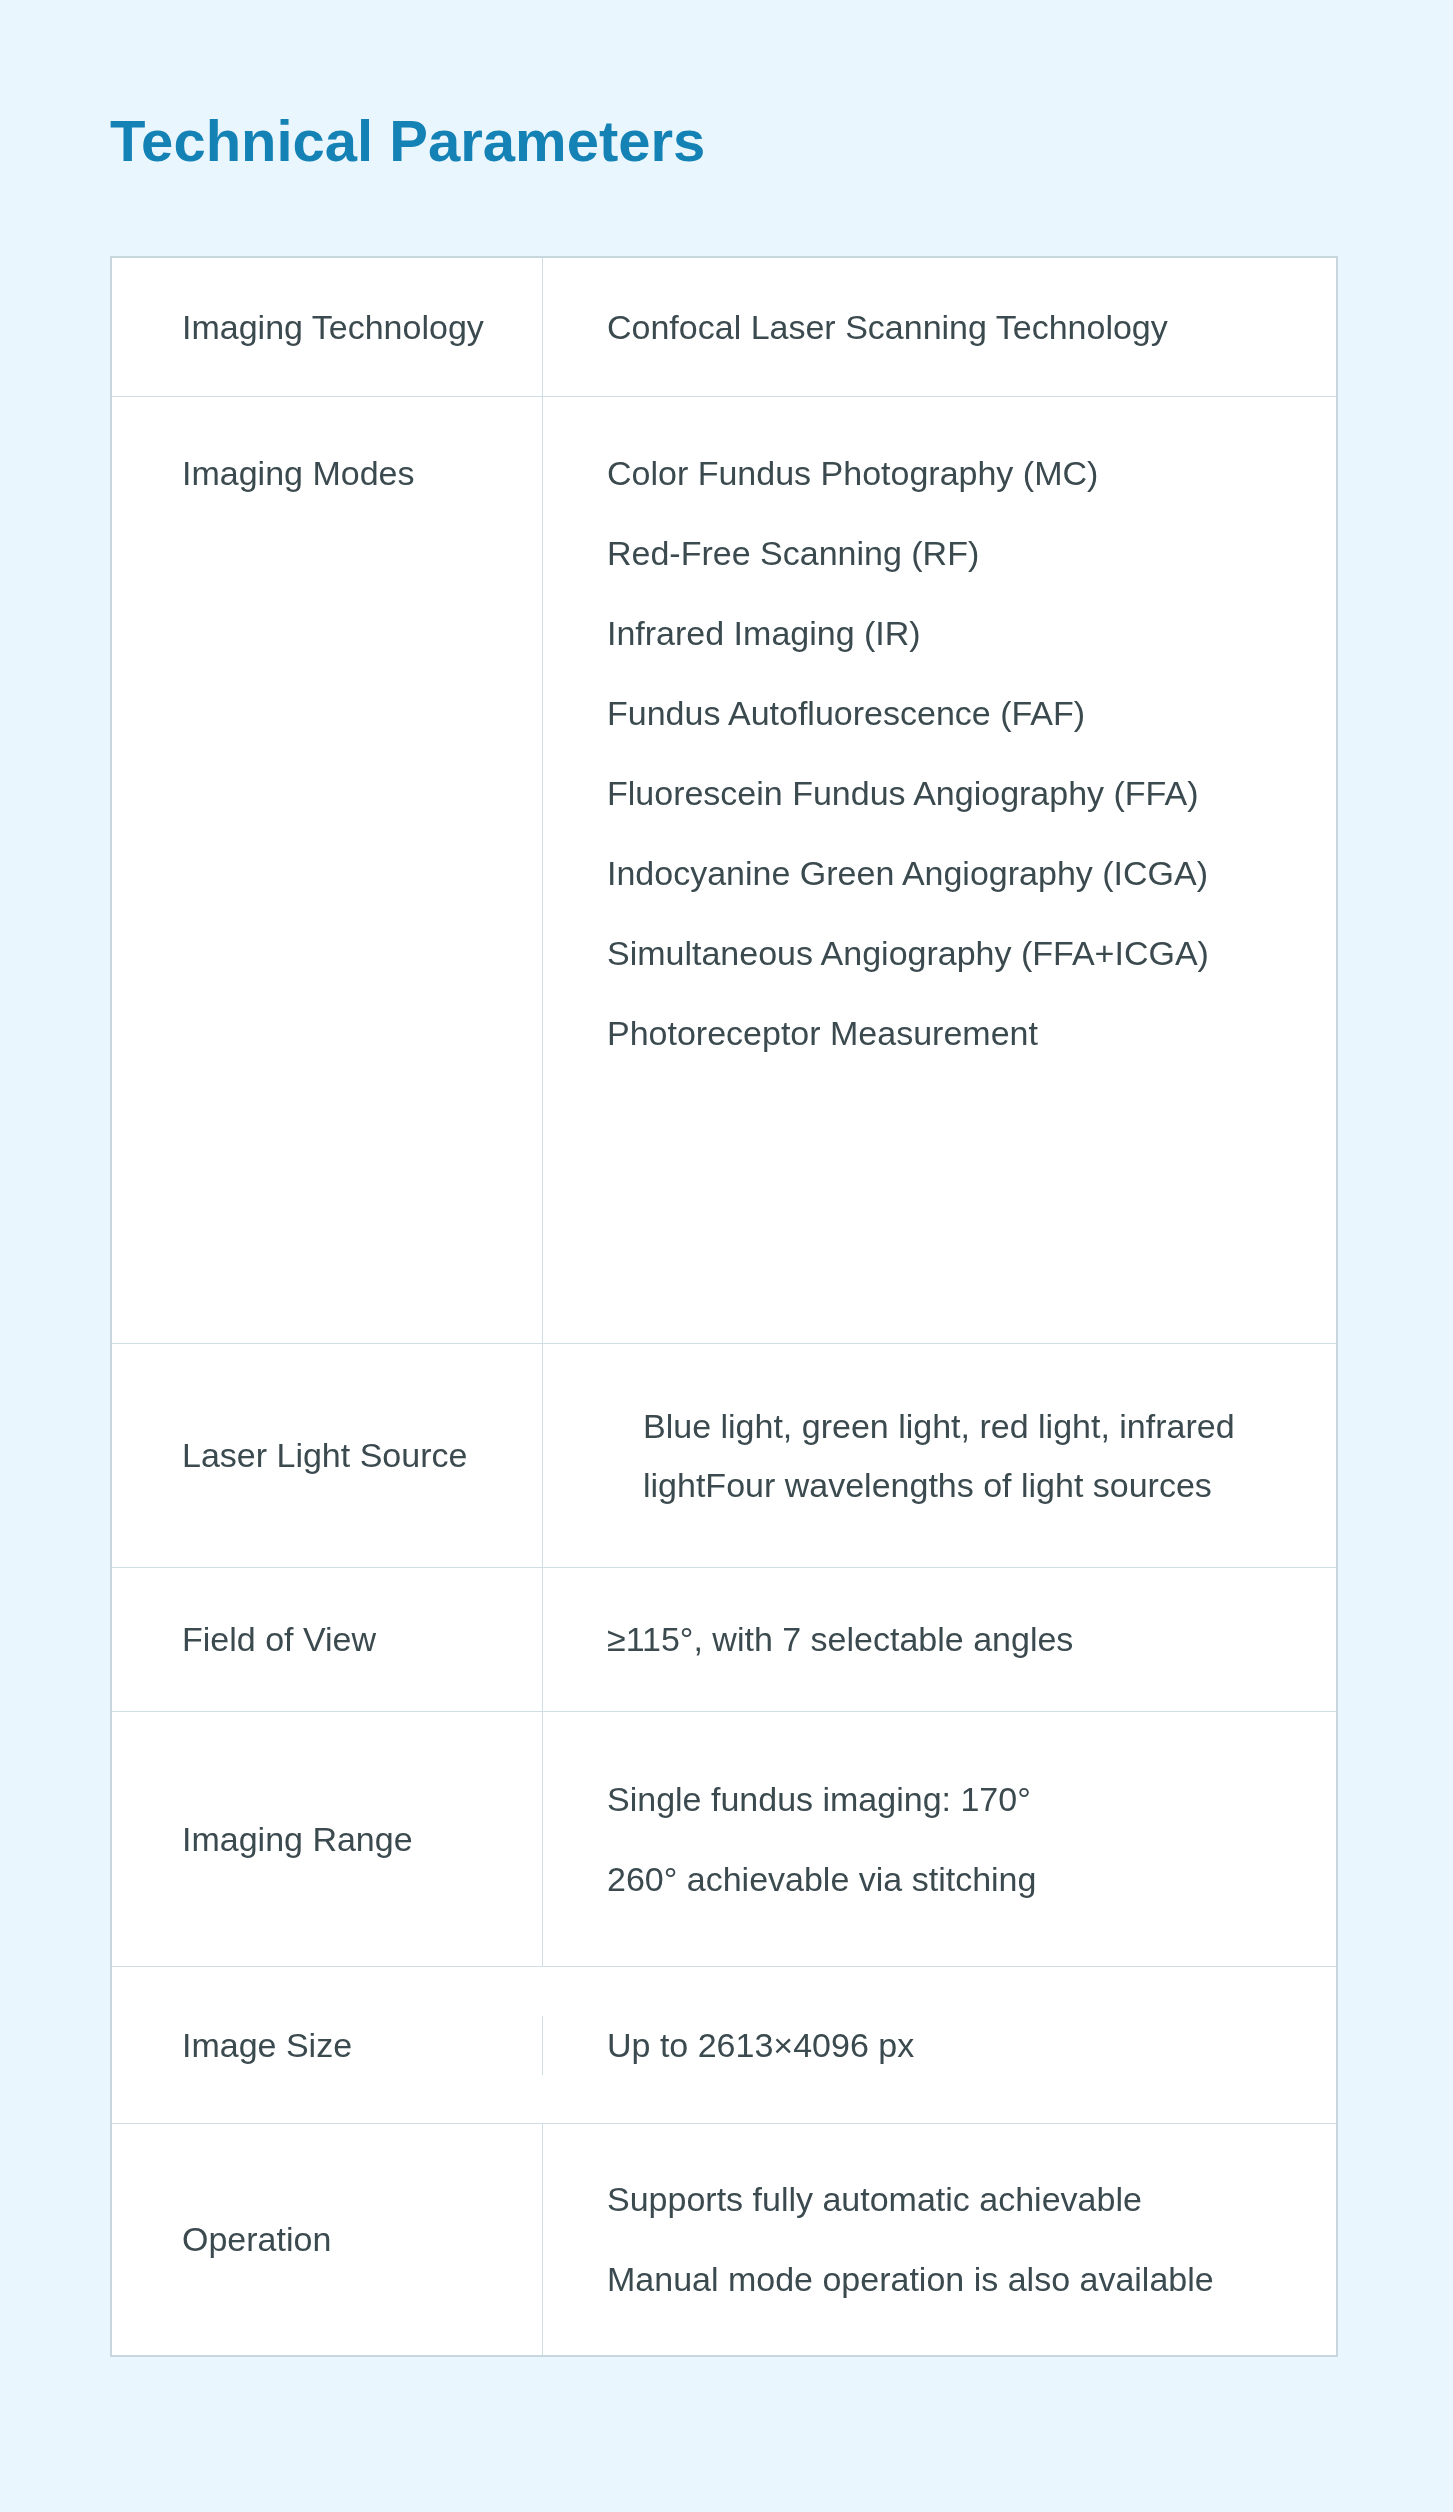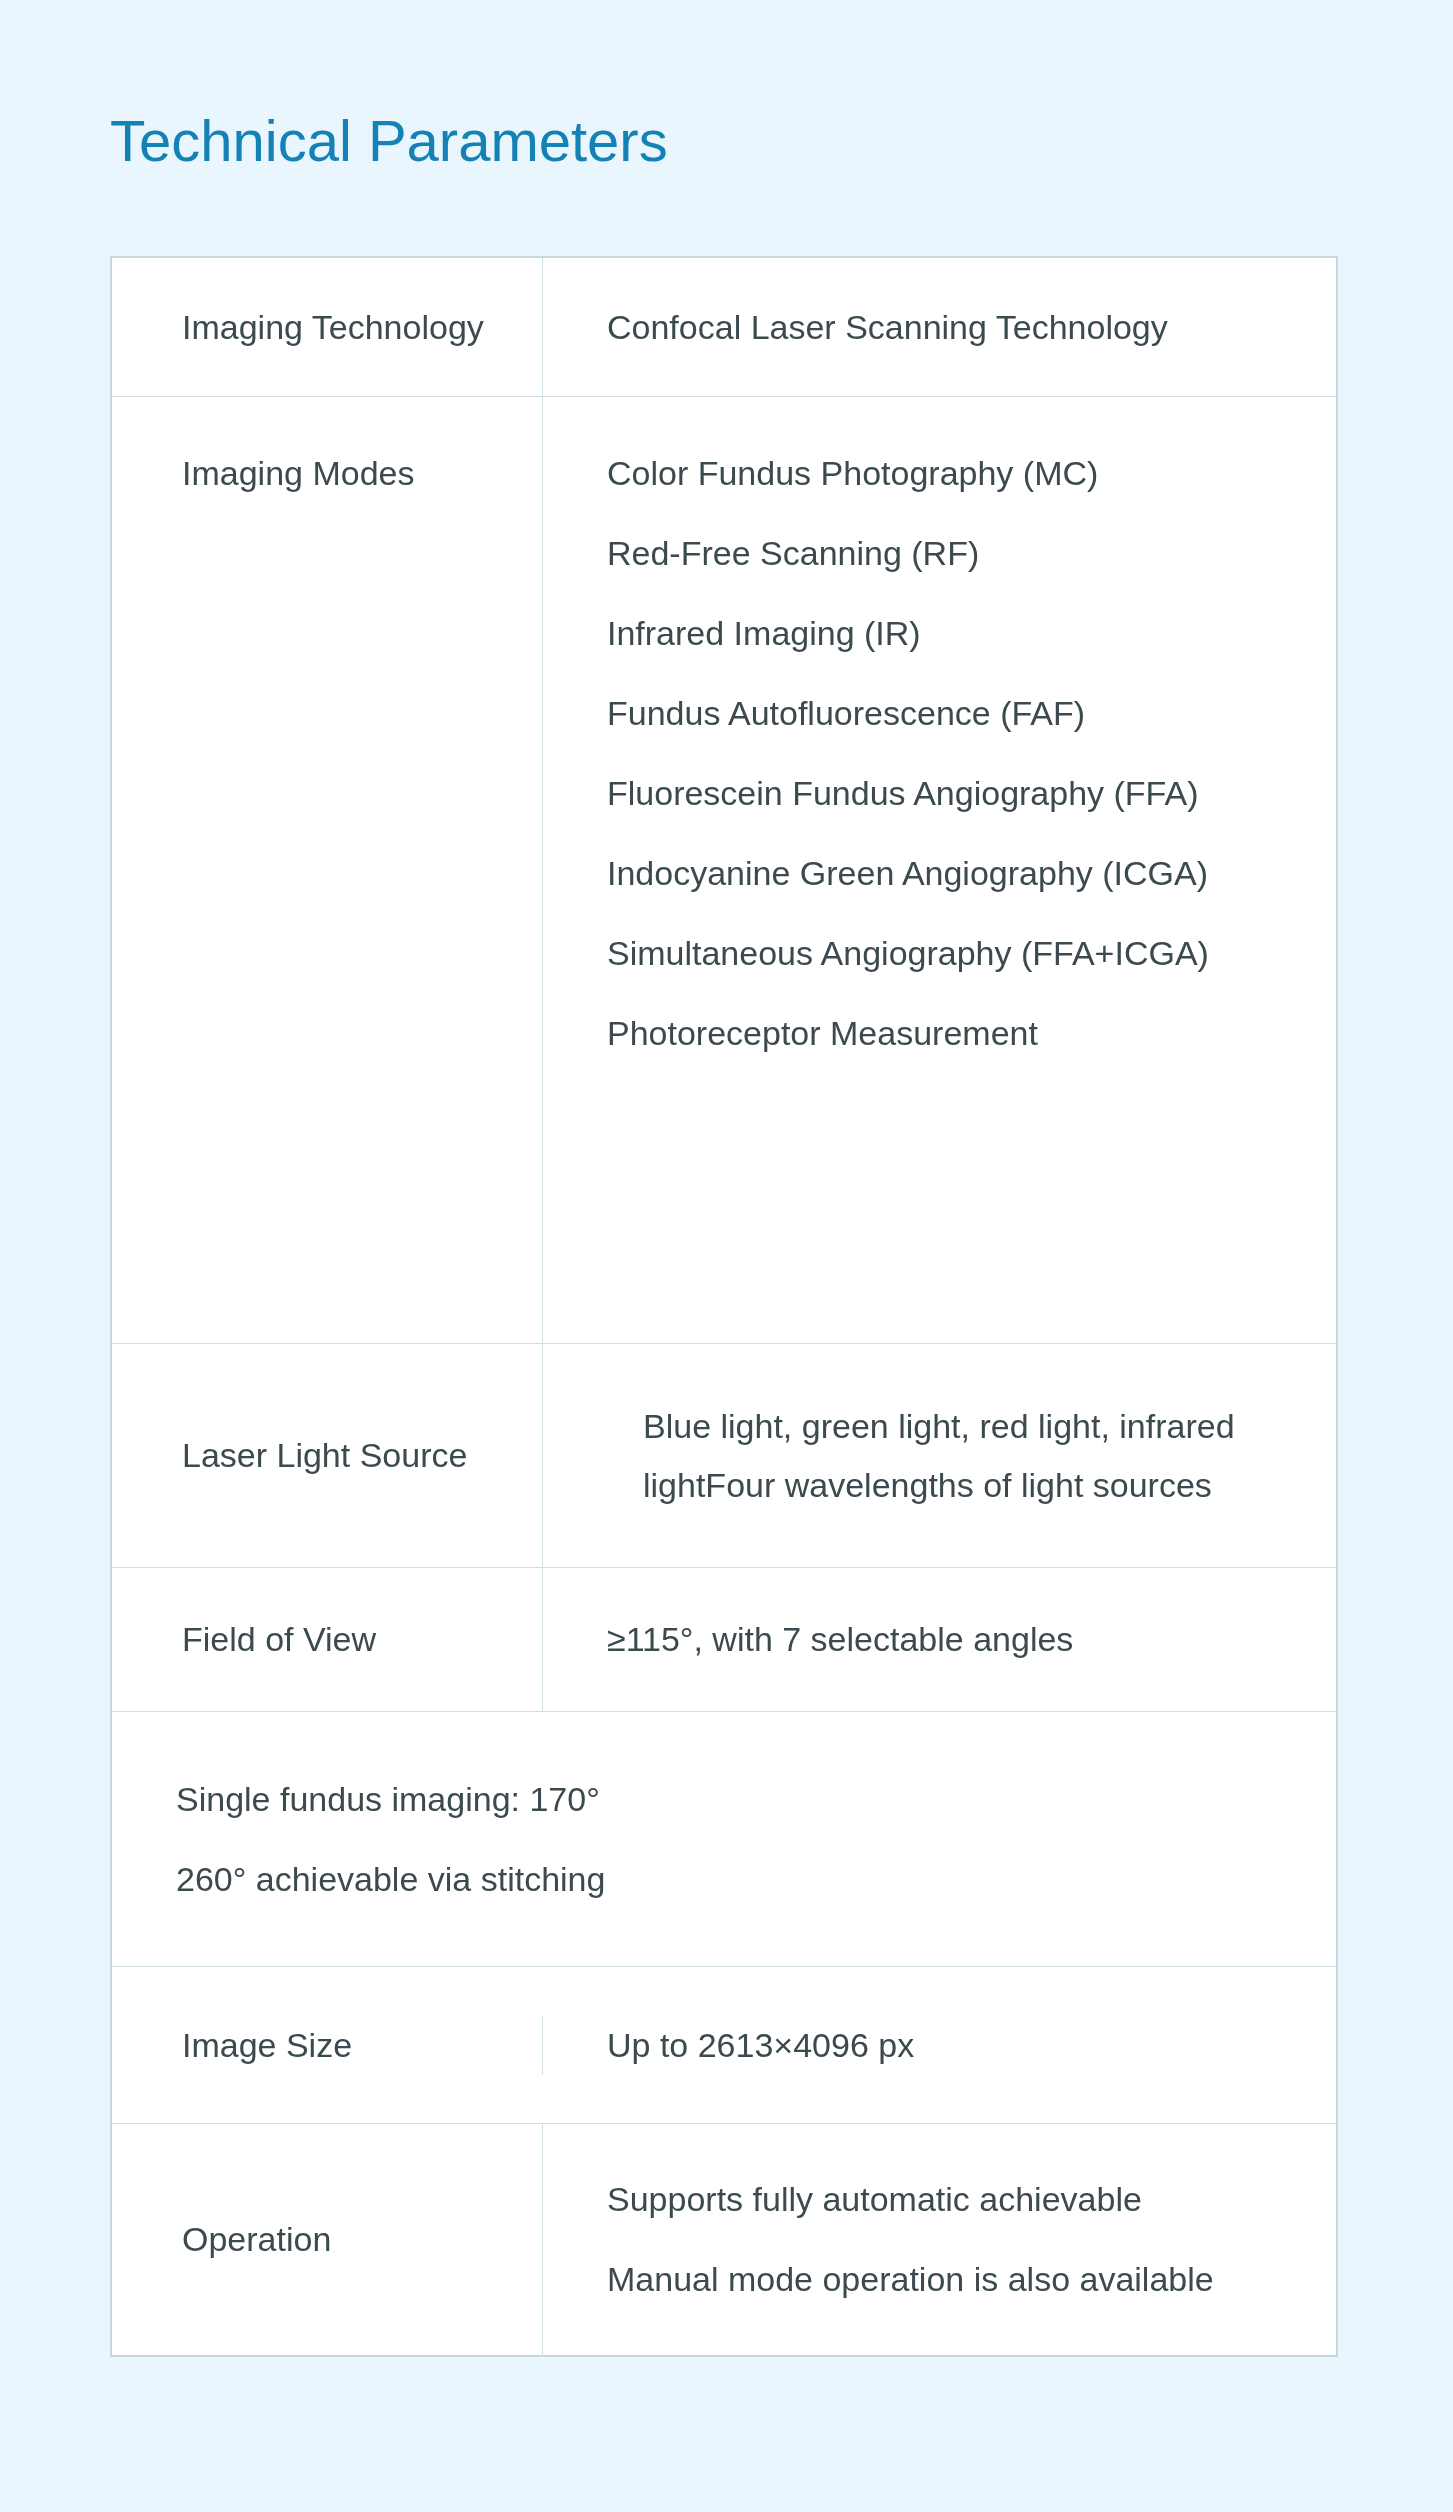"Technical Parameters" .page-title { font-weight: normal -> bold }
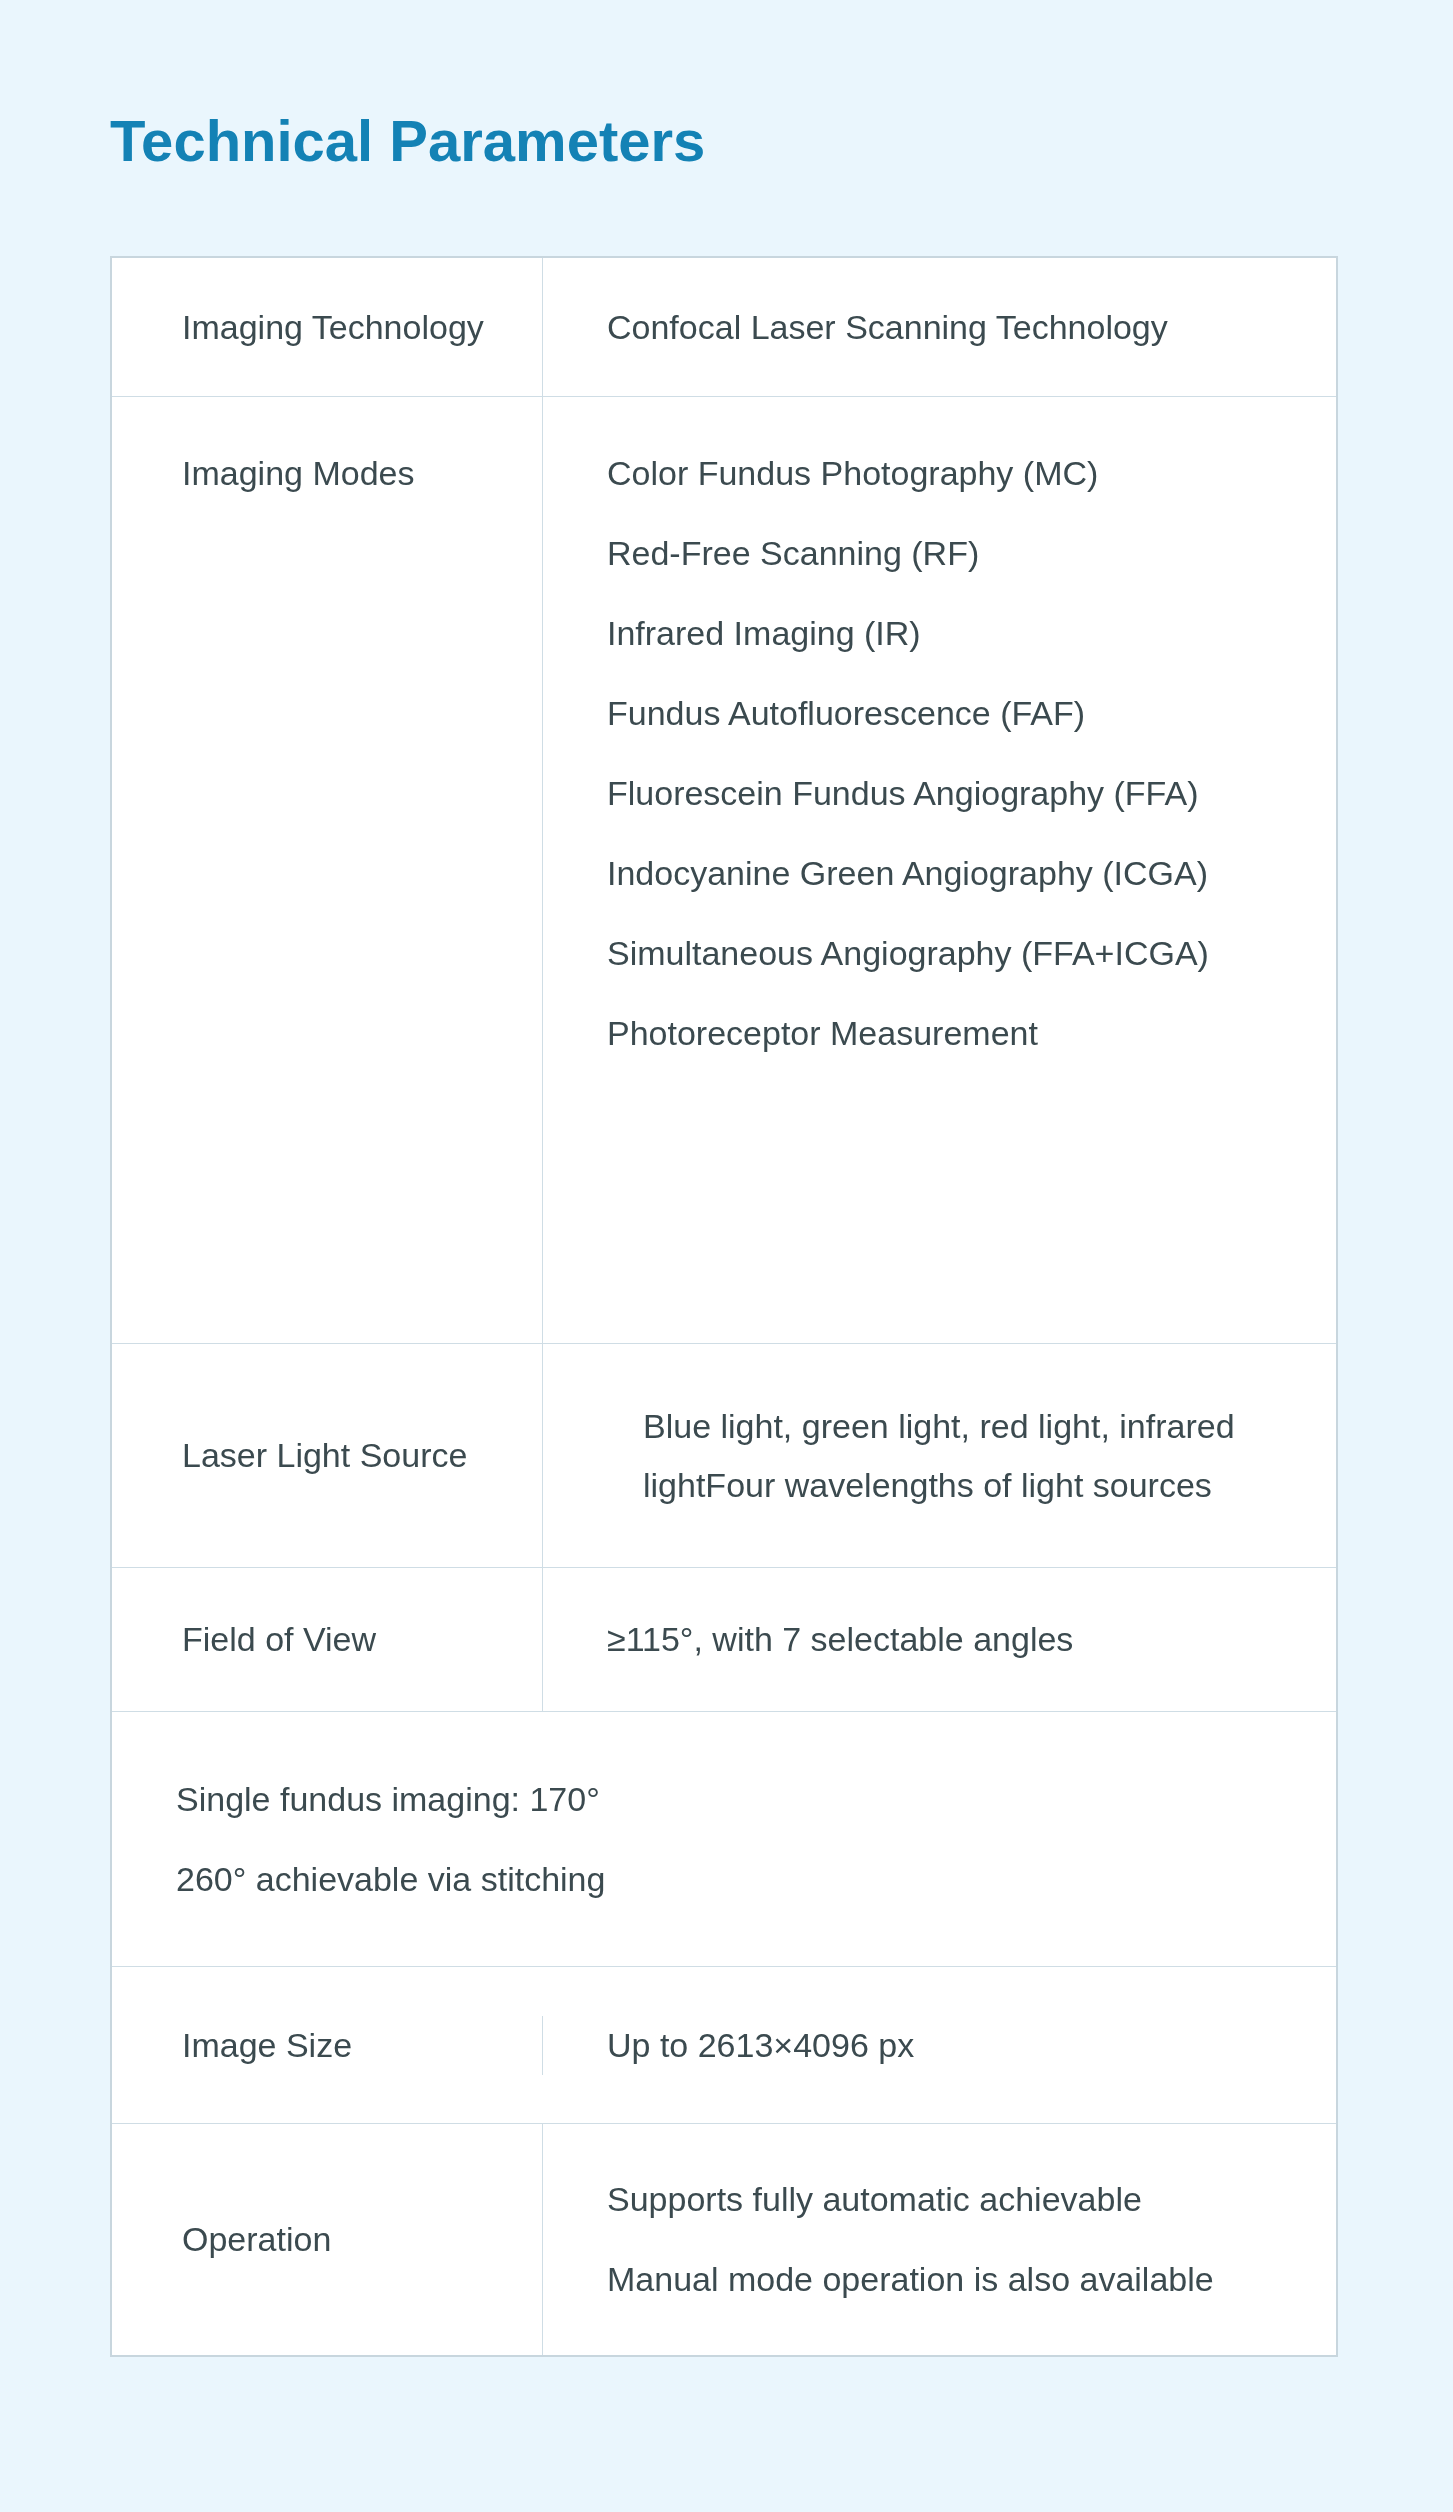"Imaging Range" div.cell { html: none -> <div> <span>Imaging Range</span> </div> }
